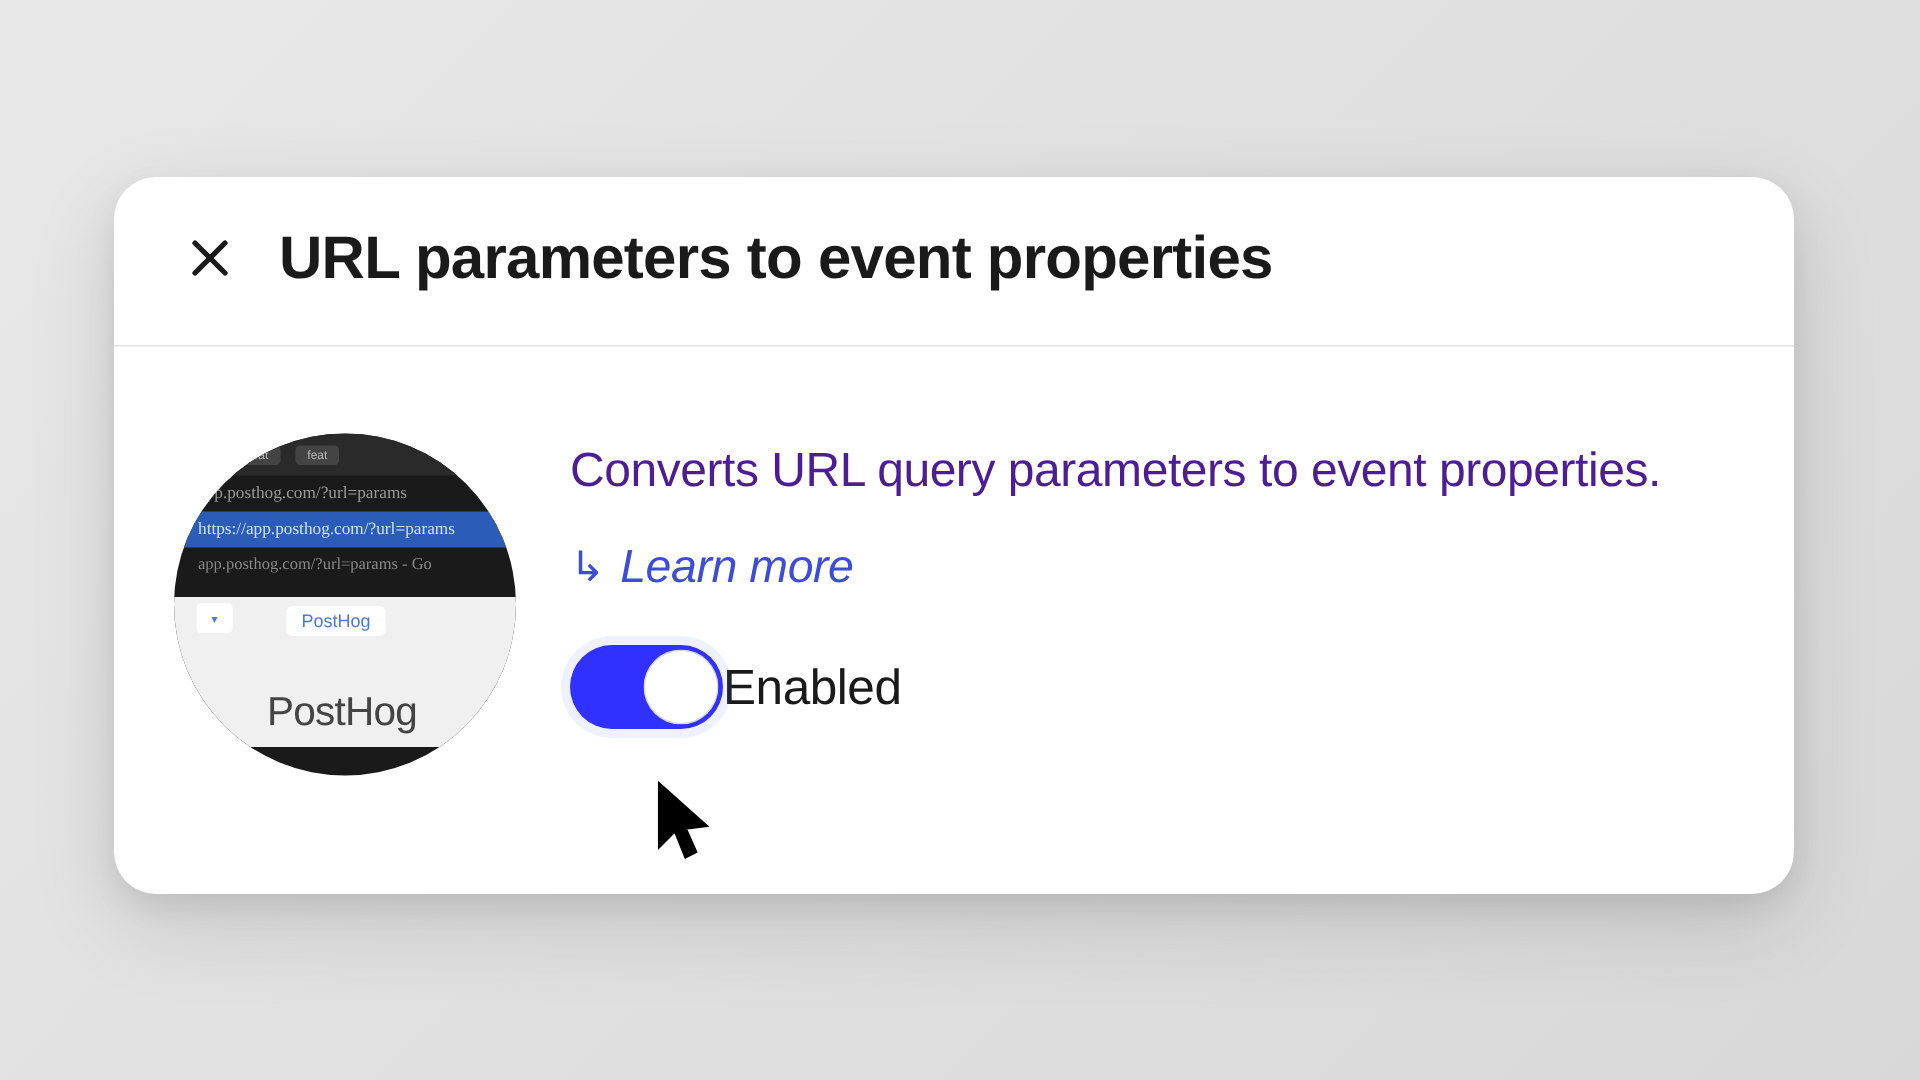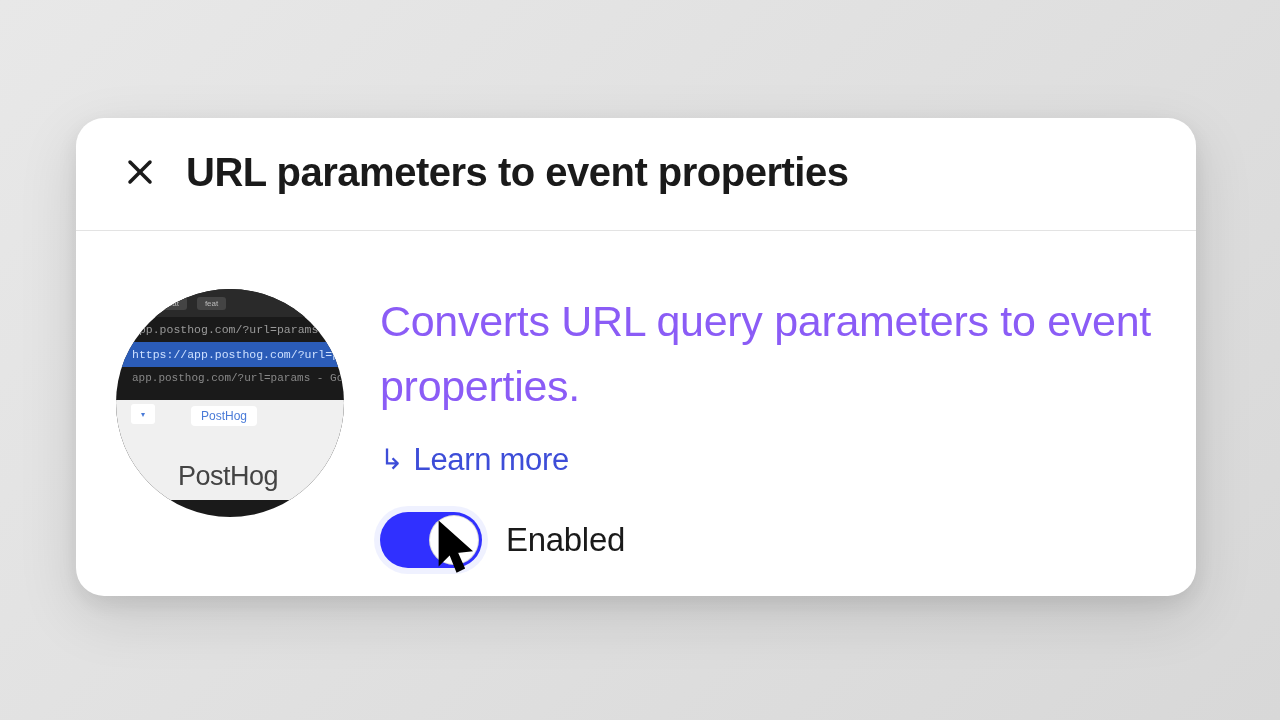"app.posthog.com/?url=params" .url-line { font-family: Liberation Mono, monospace -> Liberation Serif, serif }
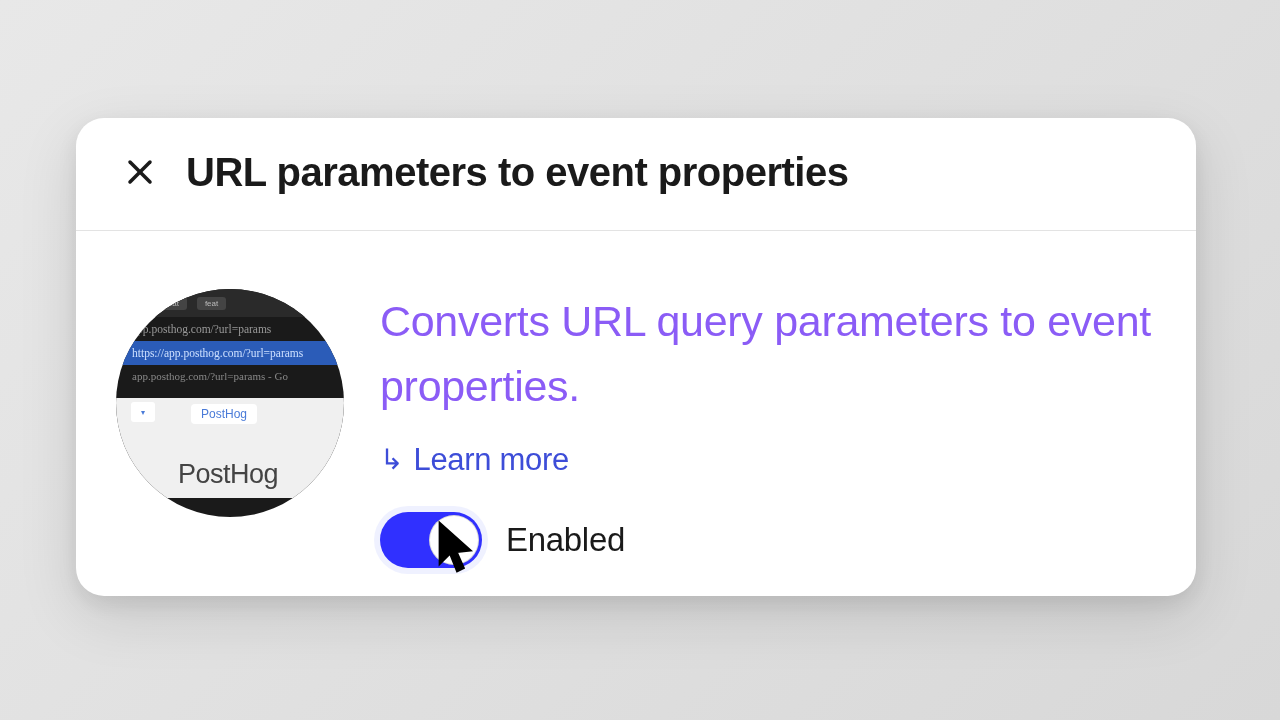"Converts URL query parameters to" .description { color: #8b5cf6 -> #4c1d95; font-size: 43px -> 32px }
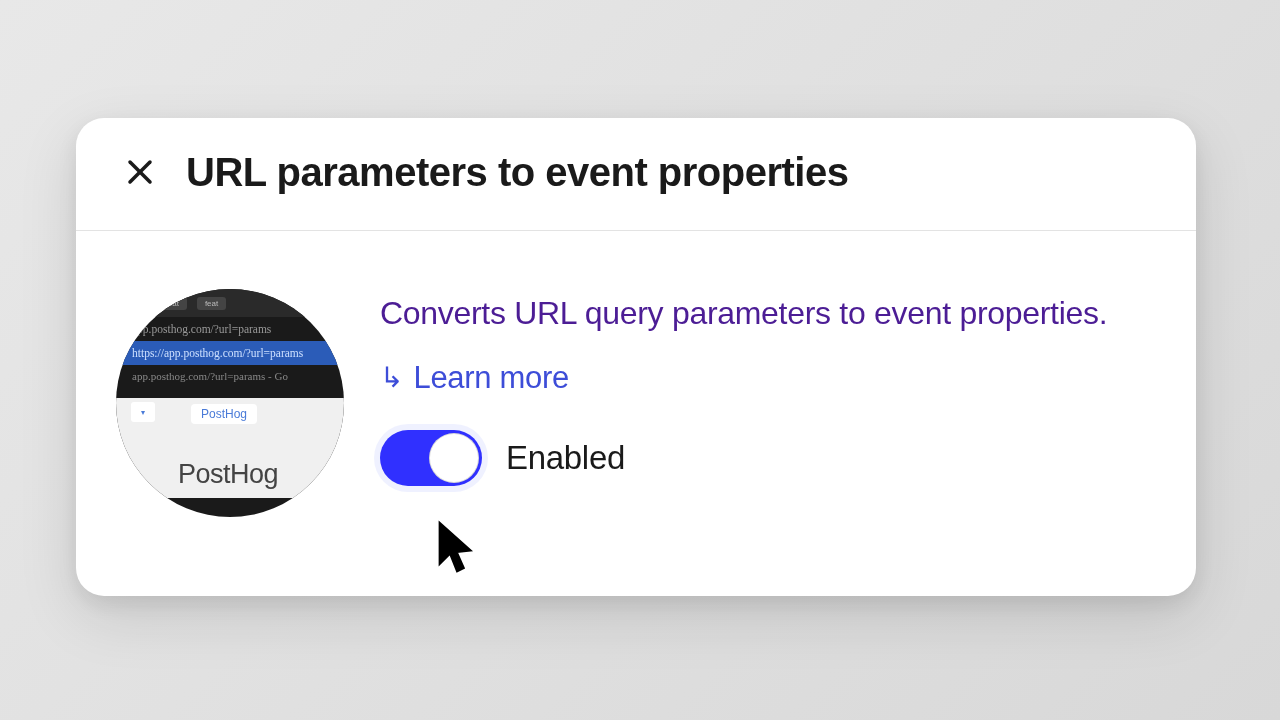"Learn more" .learn-more-link { font-style: none -> italic }
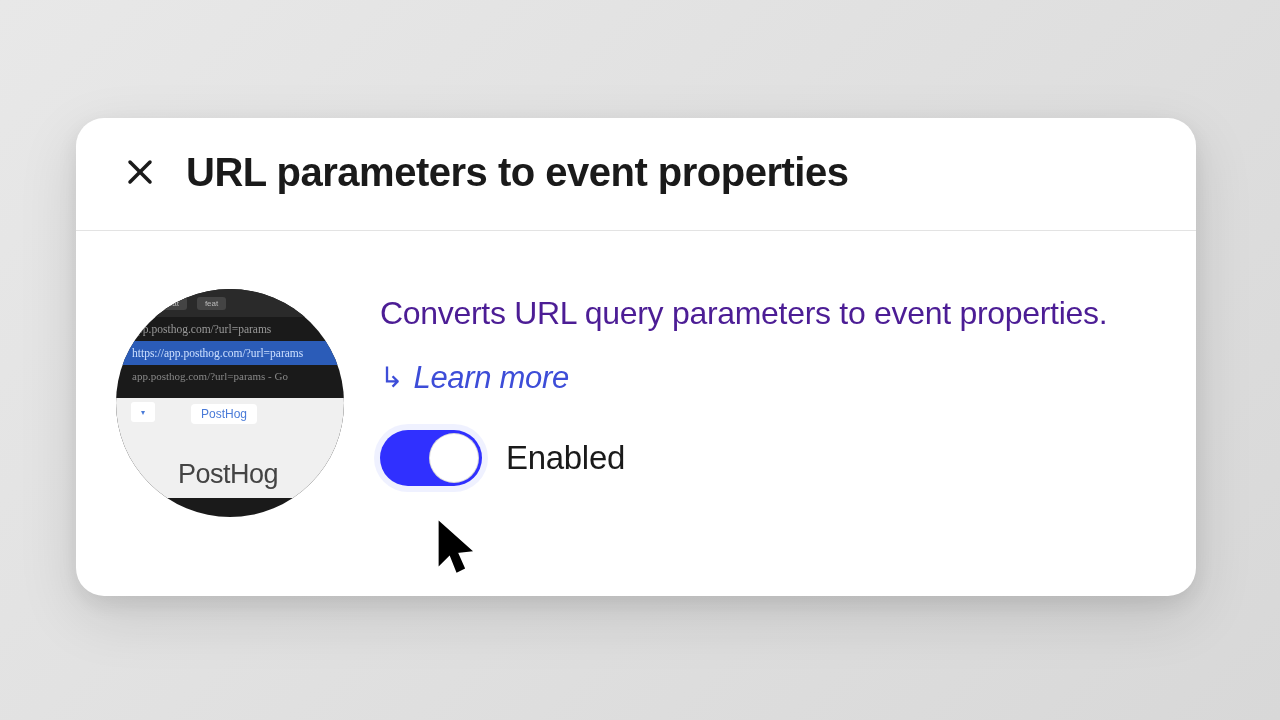"Enabled" .toggle-row { gap: 24px -> none }
